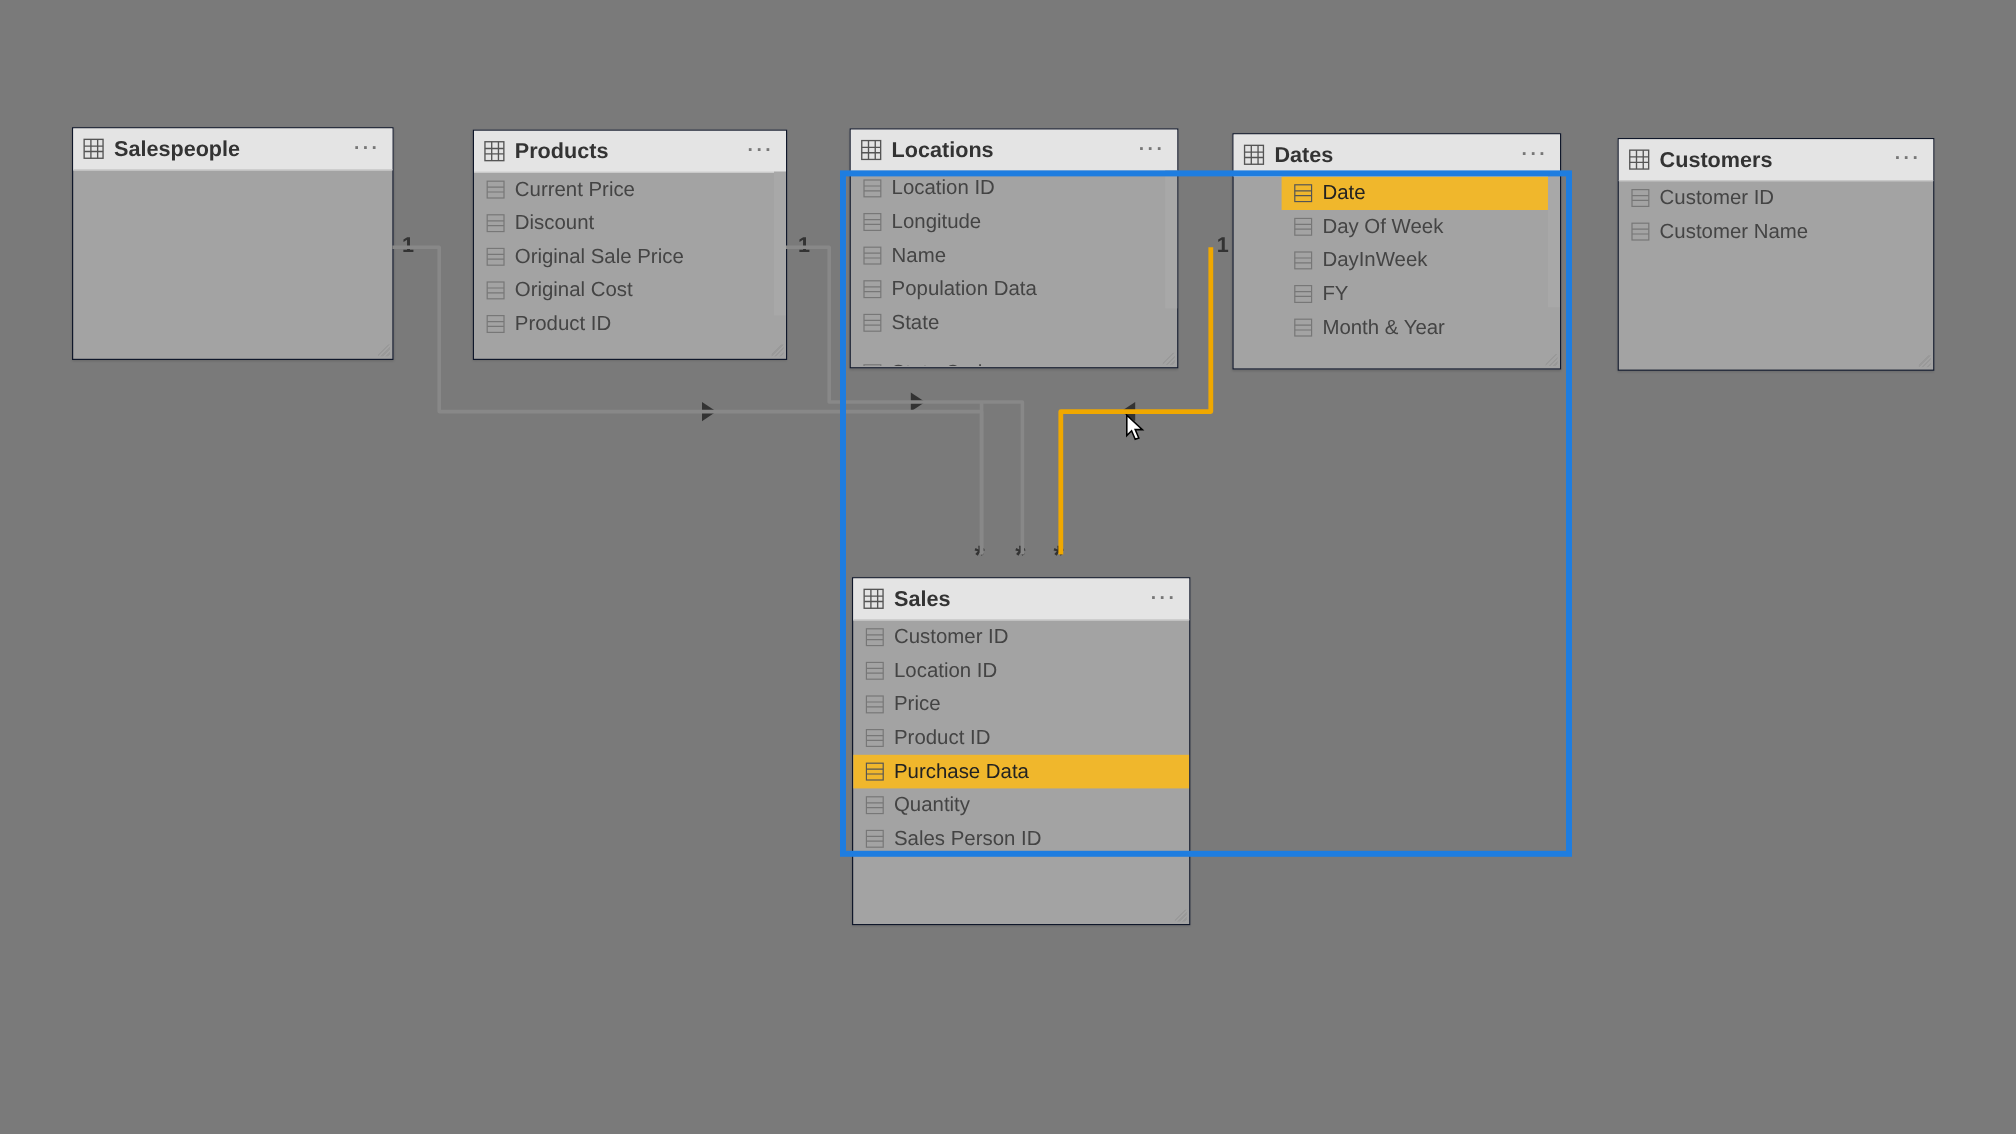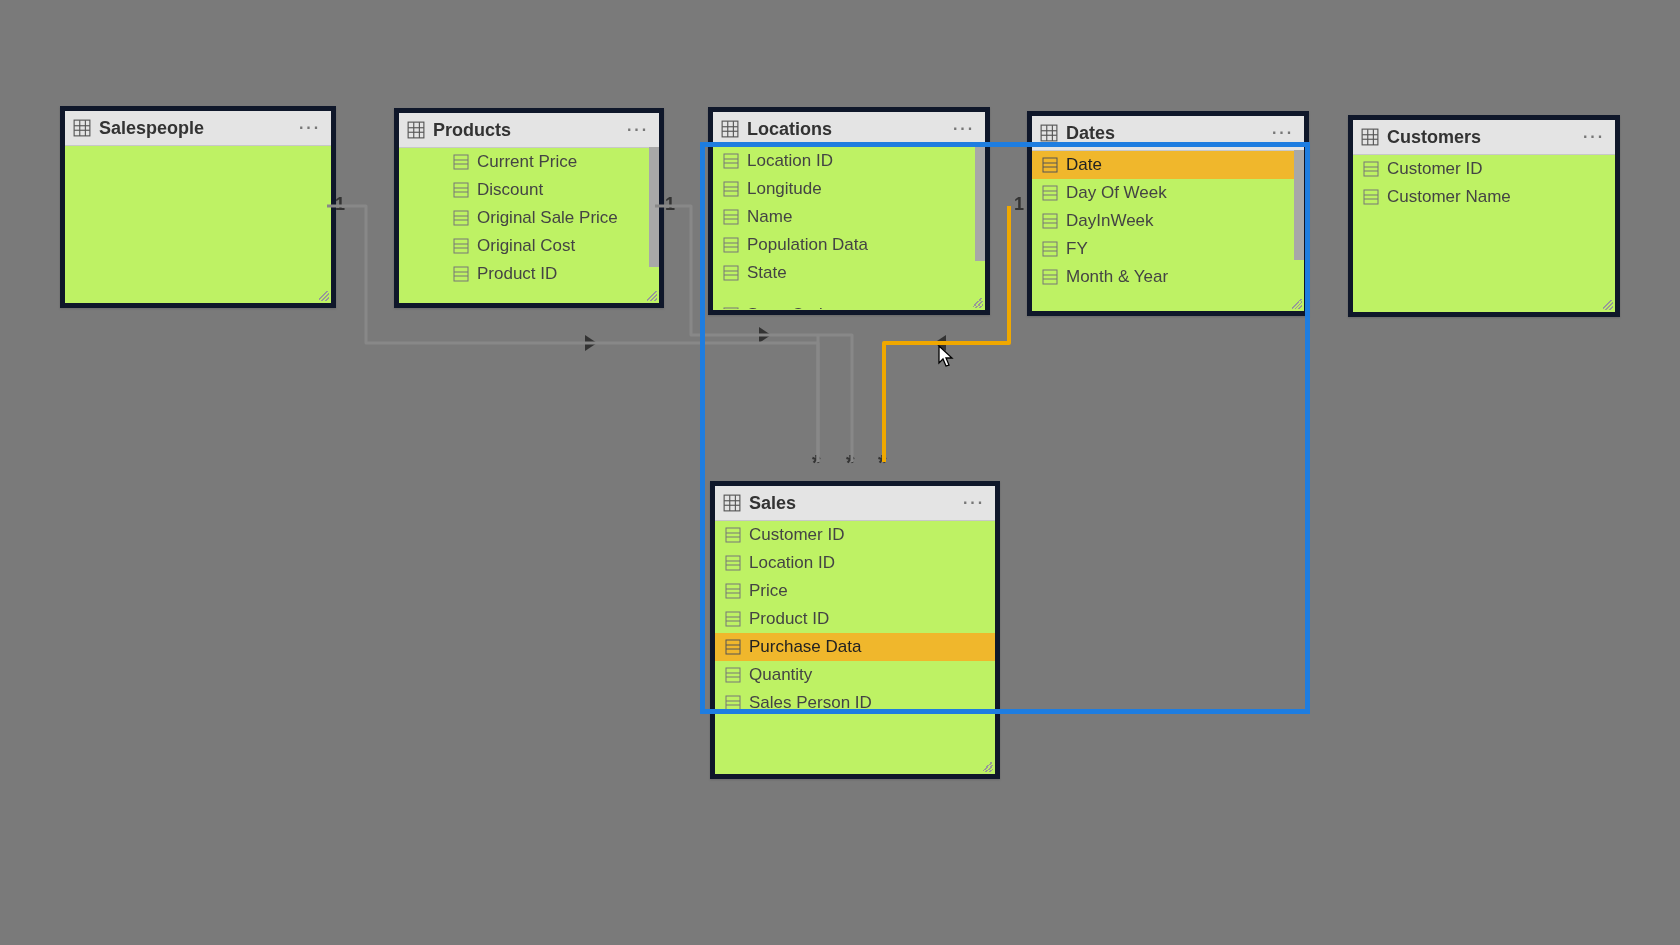"Salespeople" .table { background: #bef264 -> #a3a3a3; border: 5px solid #0f172a -> 1px solid #0f172a }
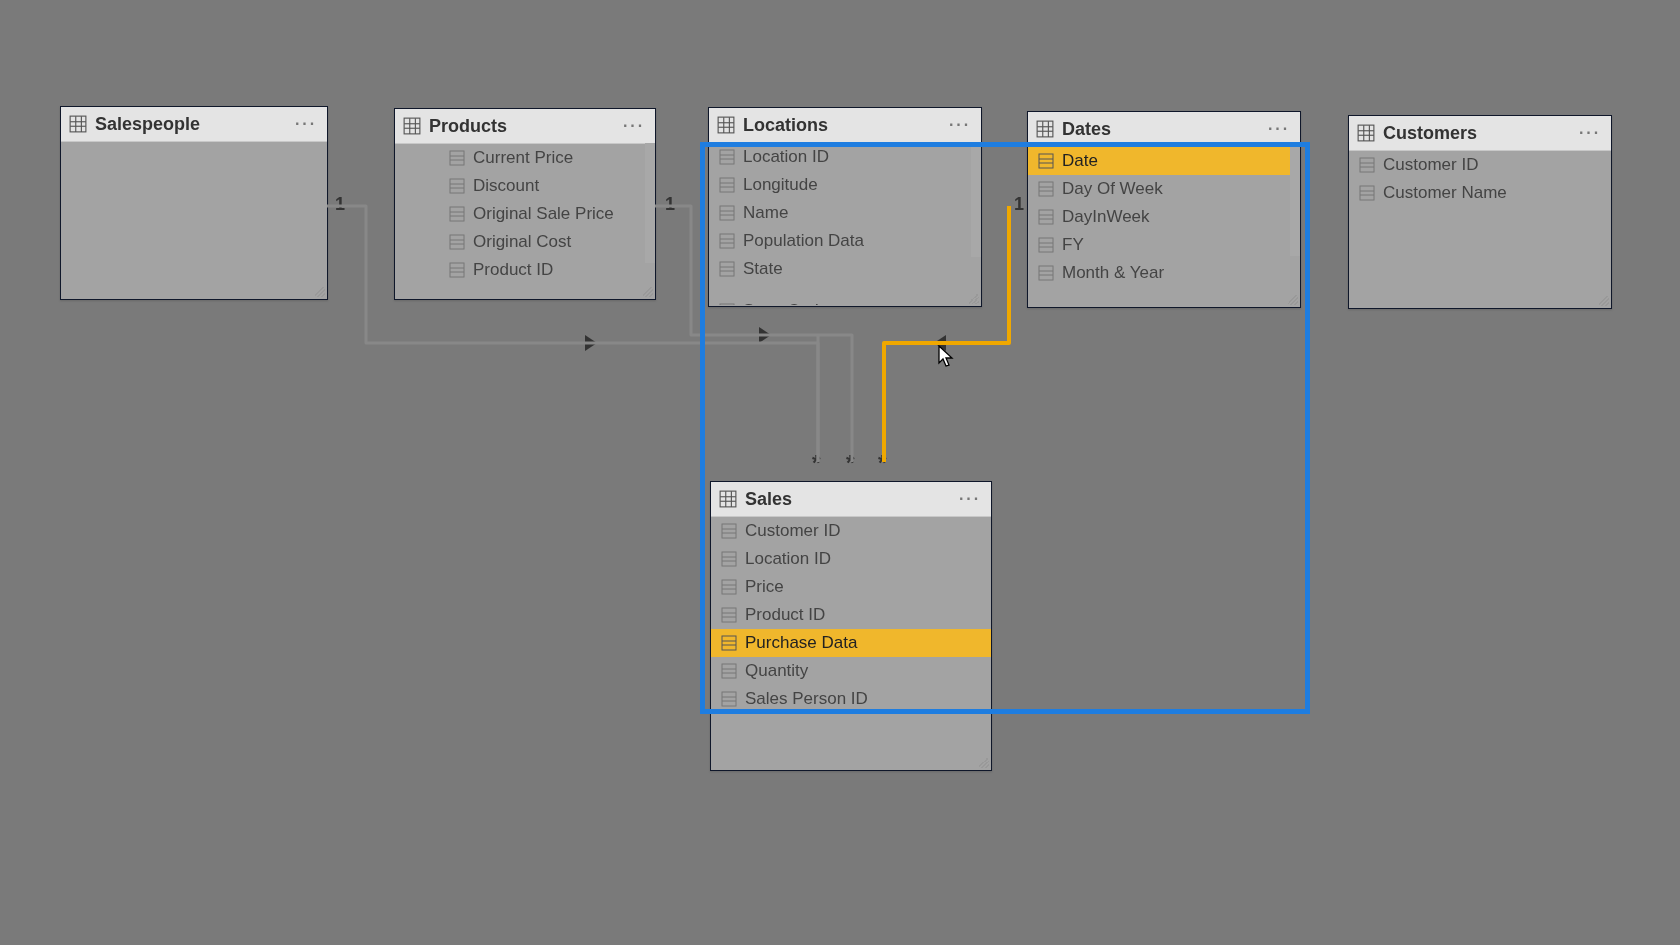"Current Price" div.body { padding-left: 44px -> none }
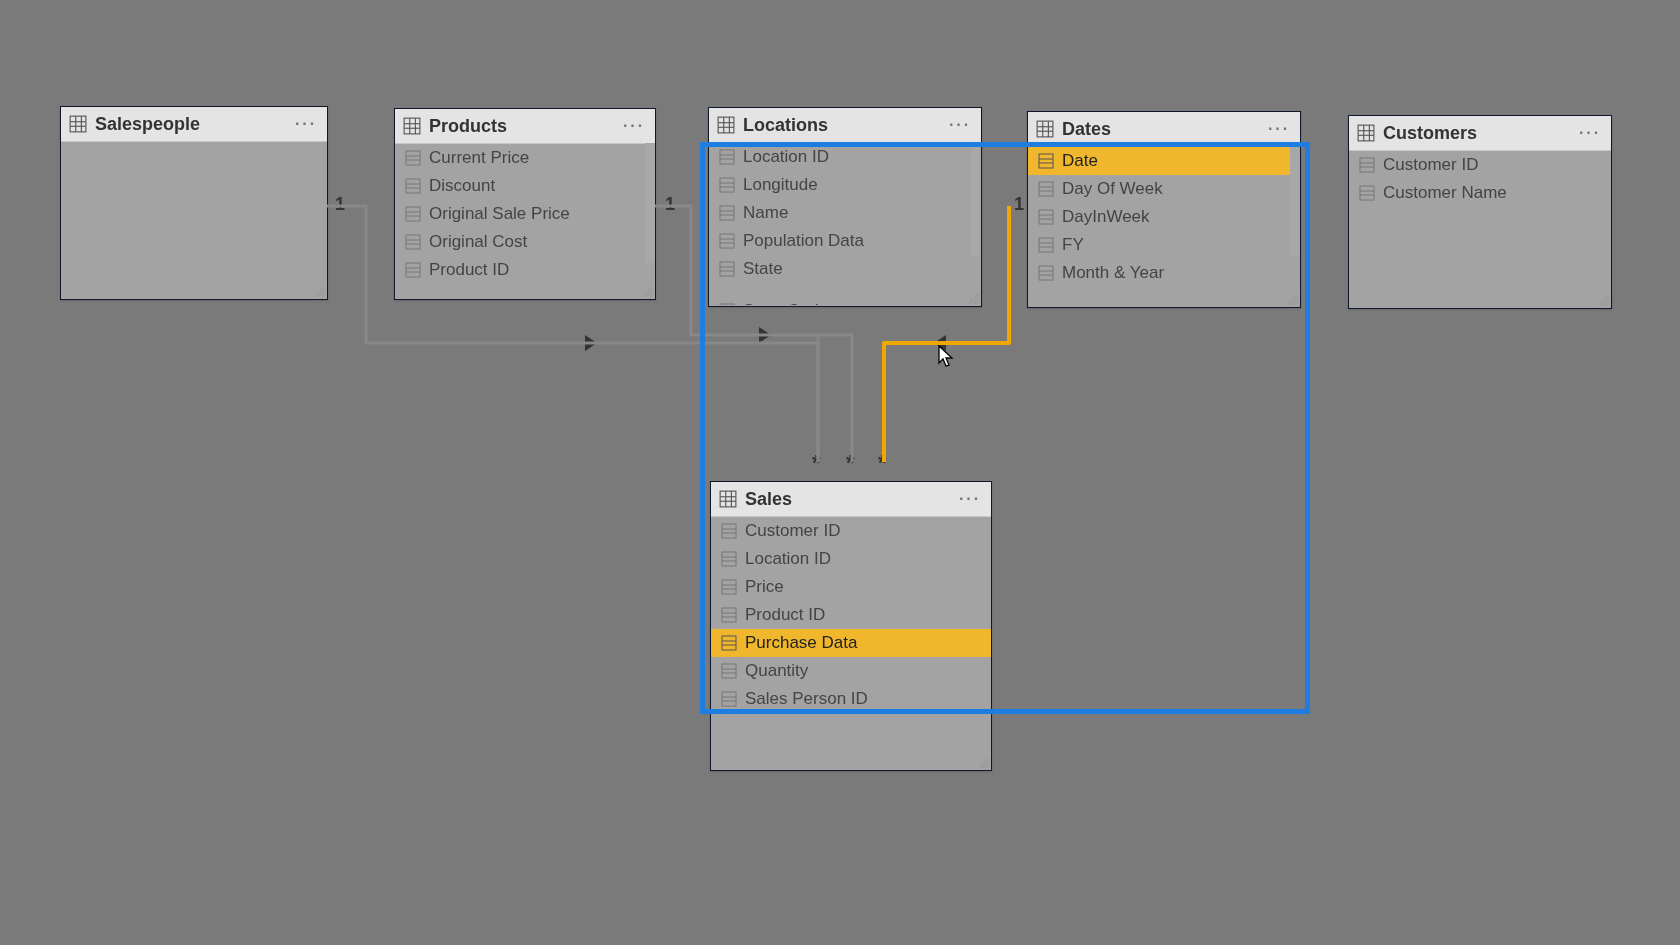"Date" div.body { padding-left: none -> 40px }
